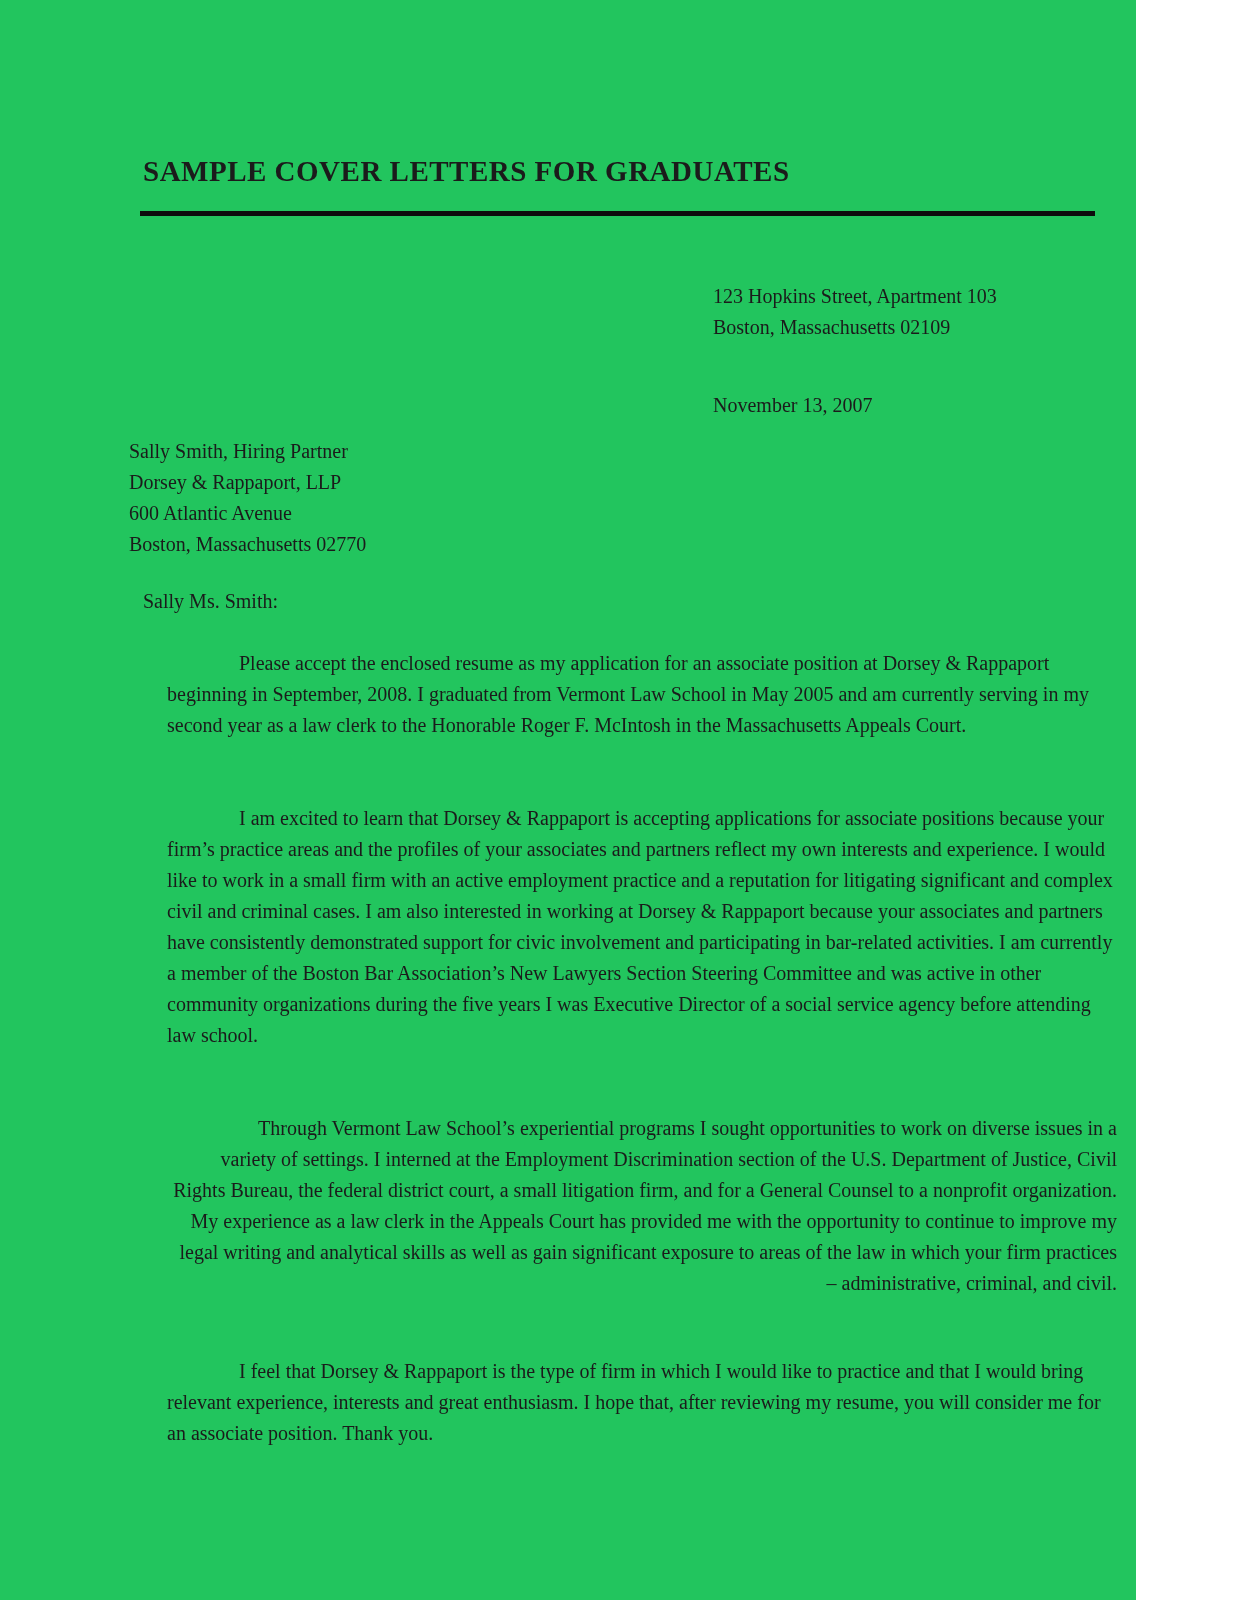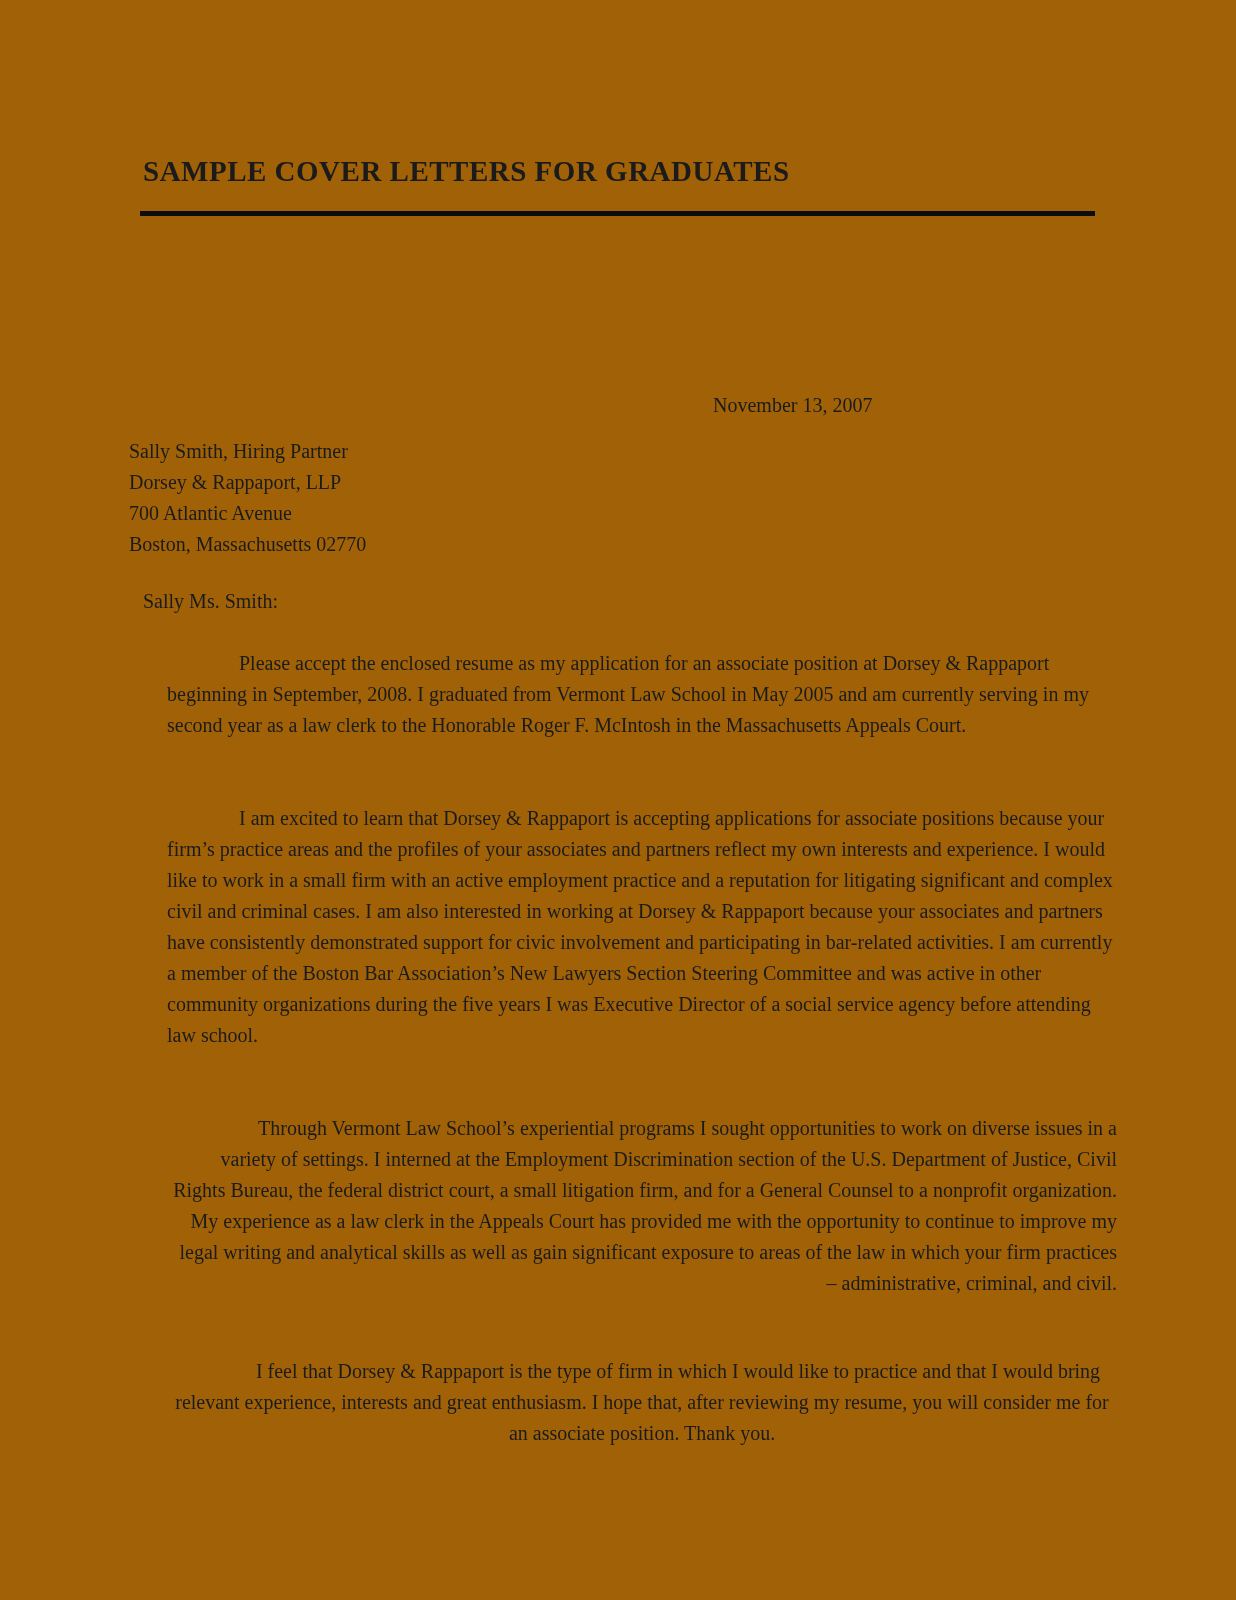"SAMPLE COVER LETTERS FOR GRADUATES" .page { background: #a16207 -> #22c55e; width: 1236px -> 1136px }
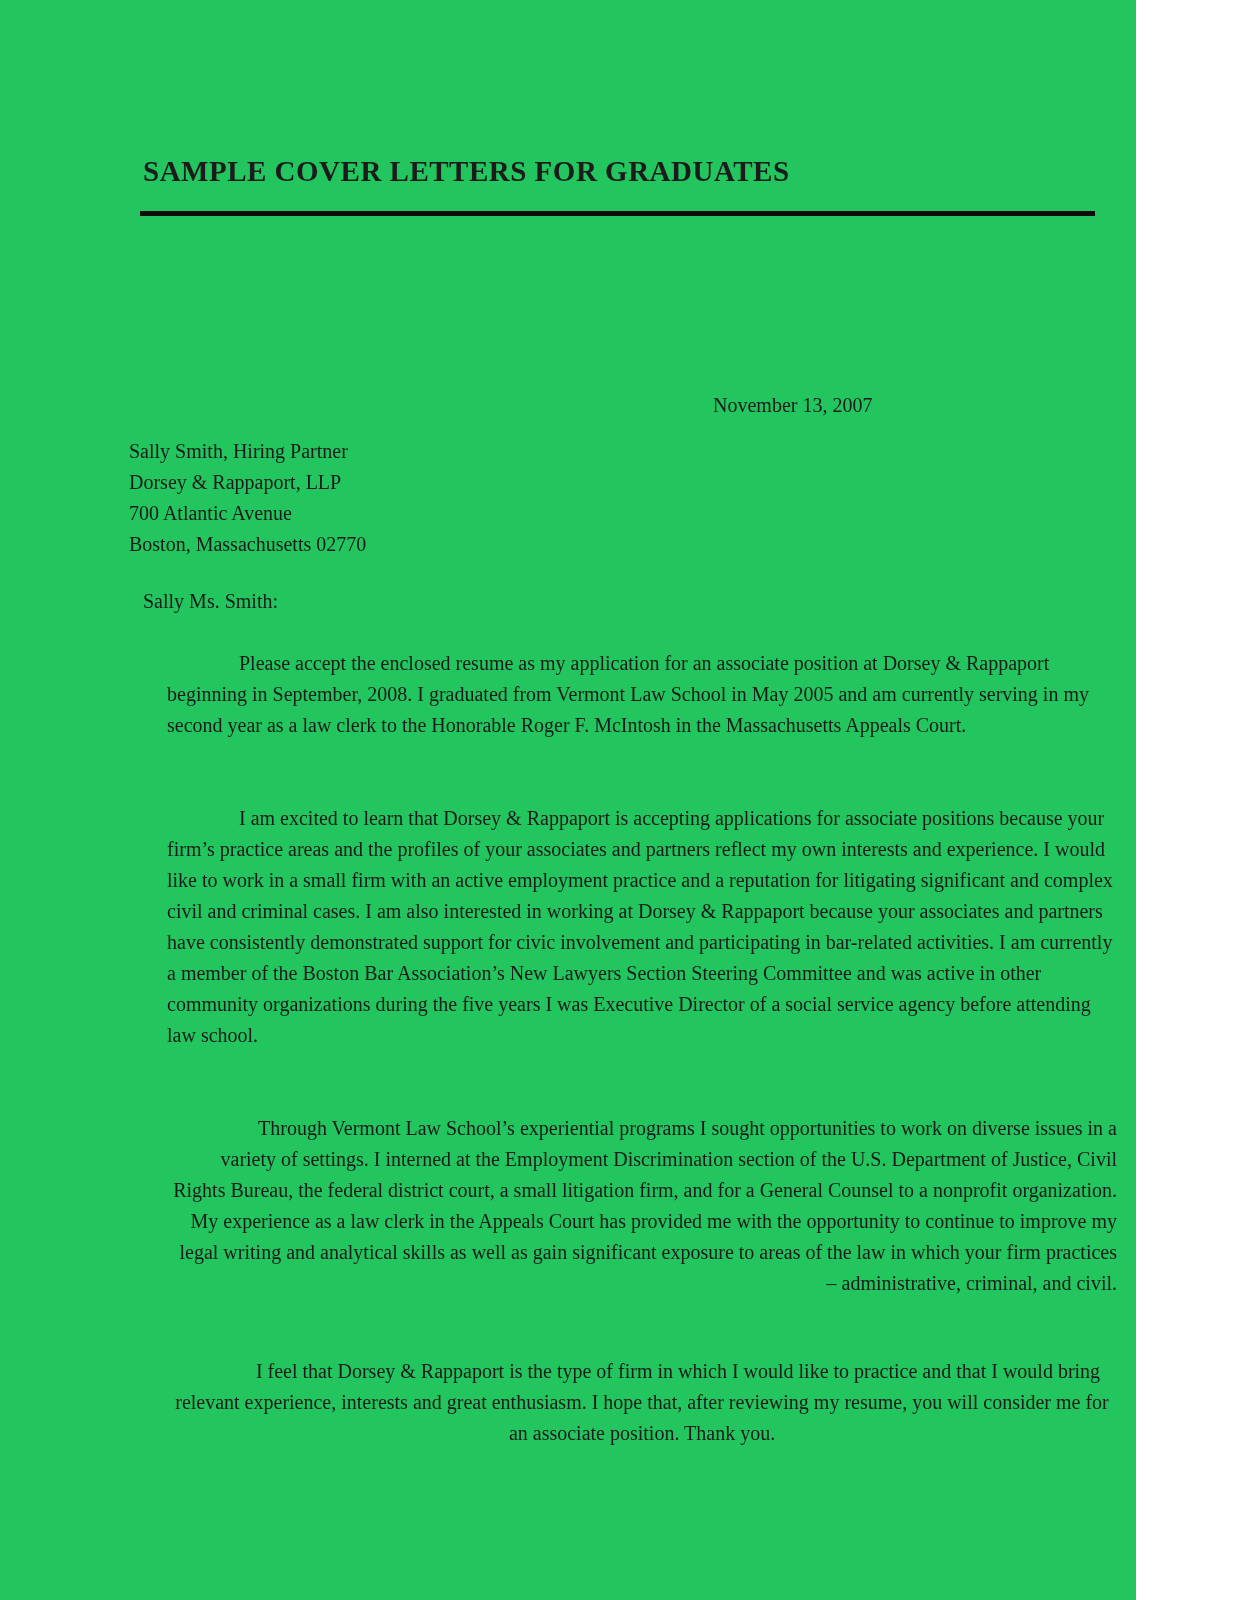"123 Hopkins Street, Apartment 103" div.block { html: none -> <div> <span>123 Hopkins Street, Apartment 103</span> <span>Boston, Massachusetts 02109</span> </div> }
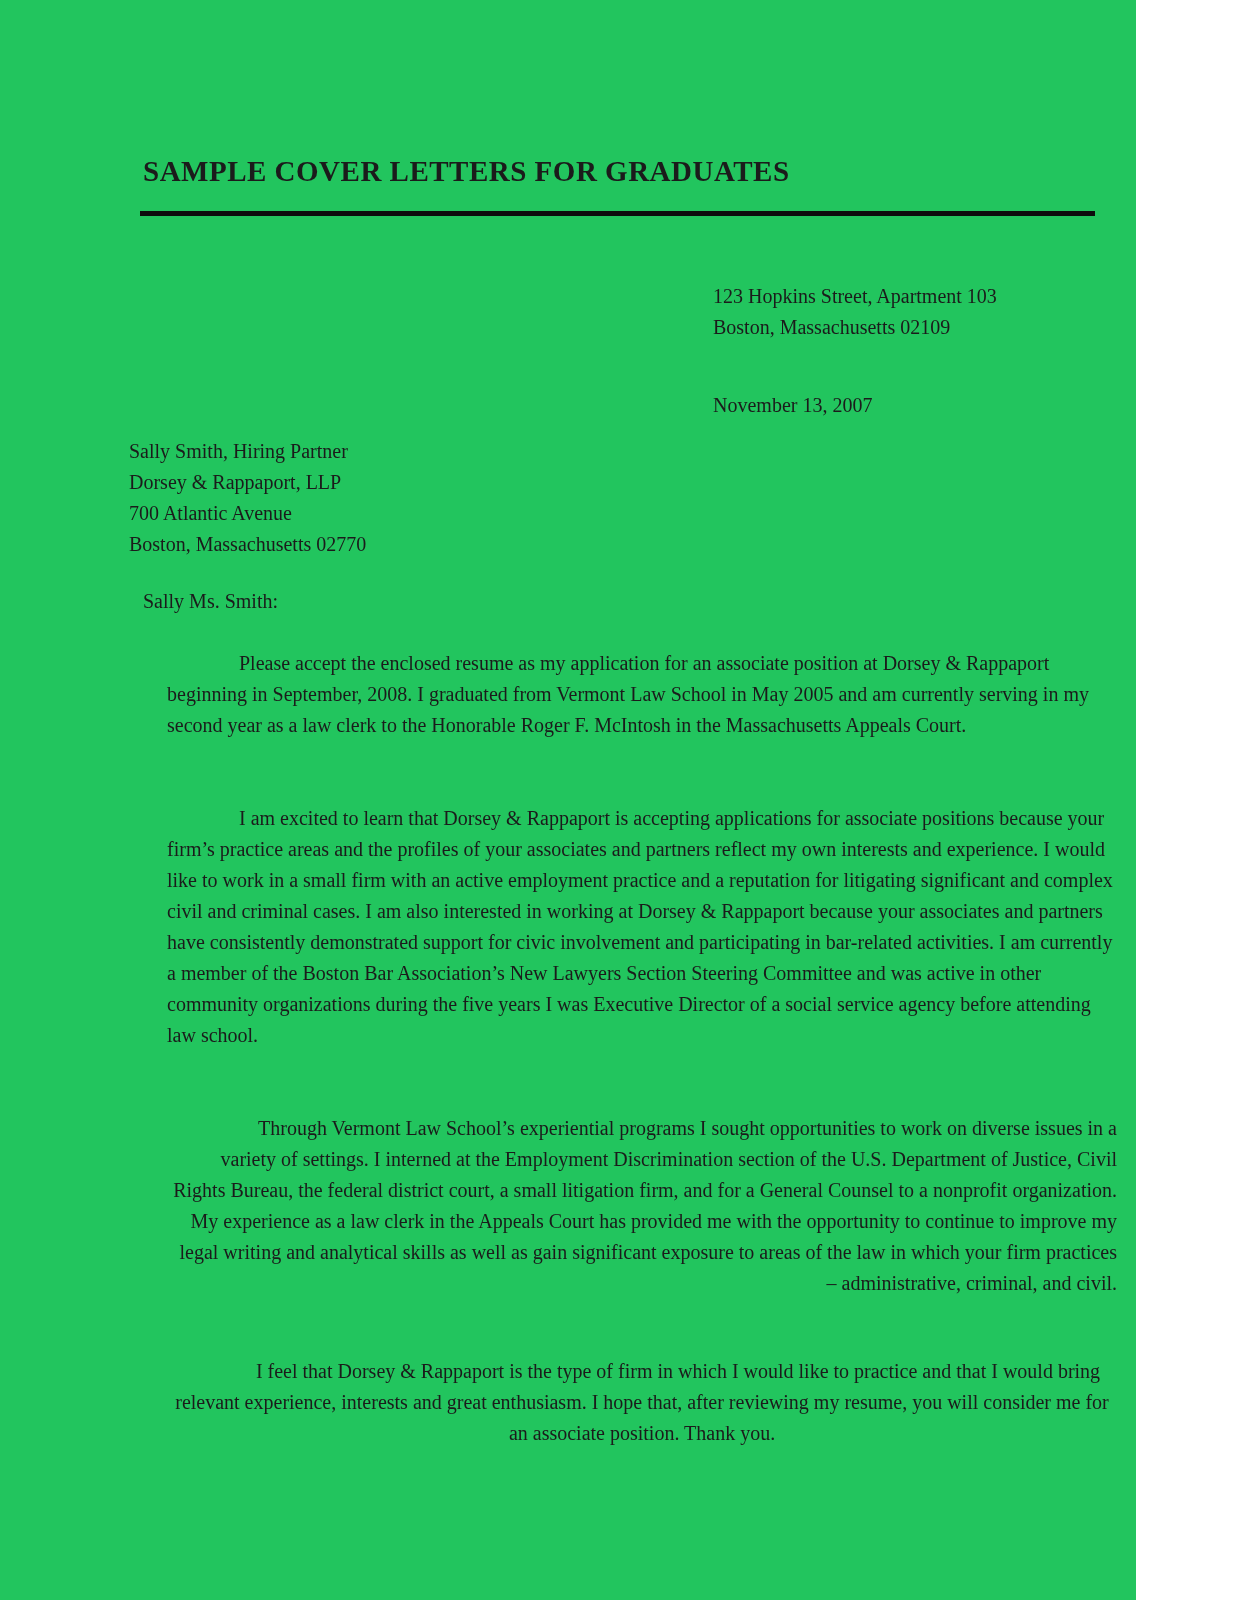"700 Atlantic Avenue" span.line { text: 700 -> 600 }
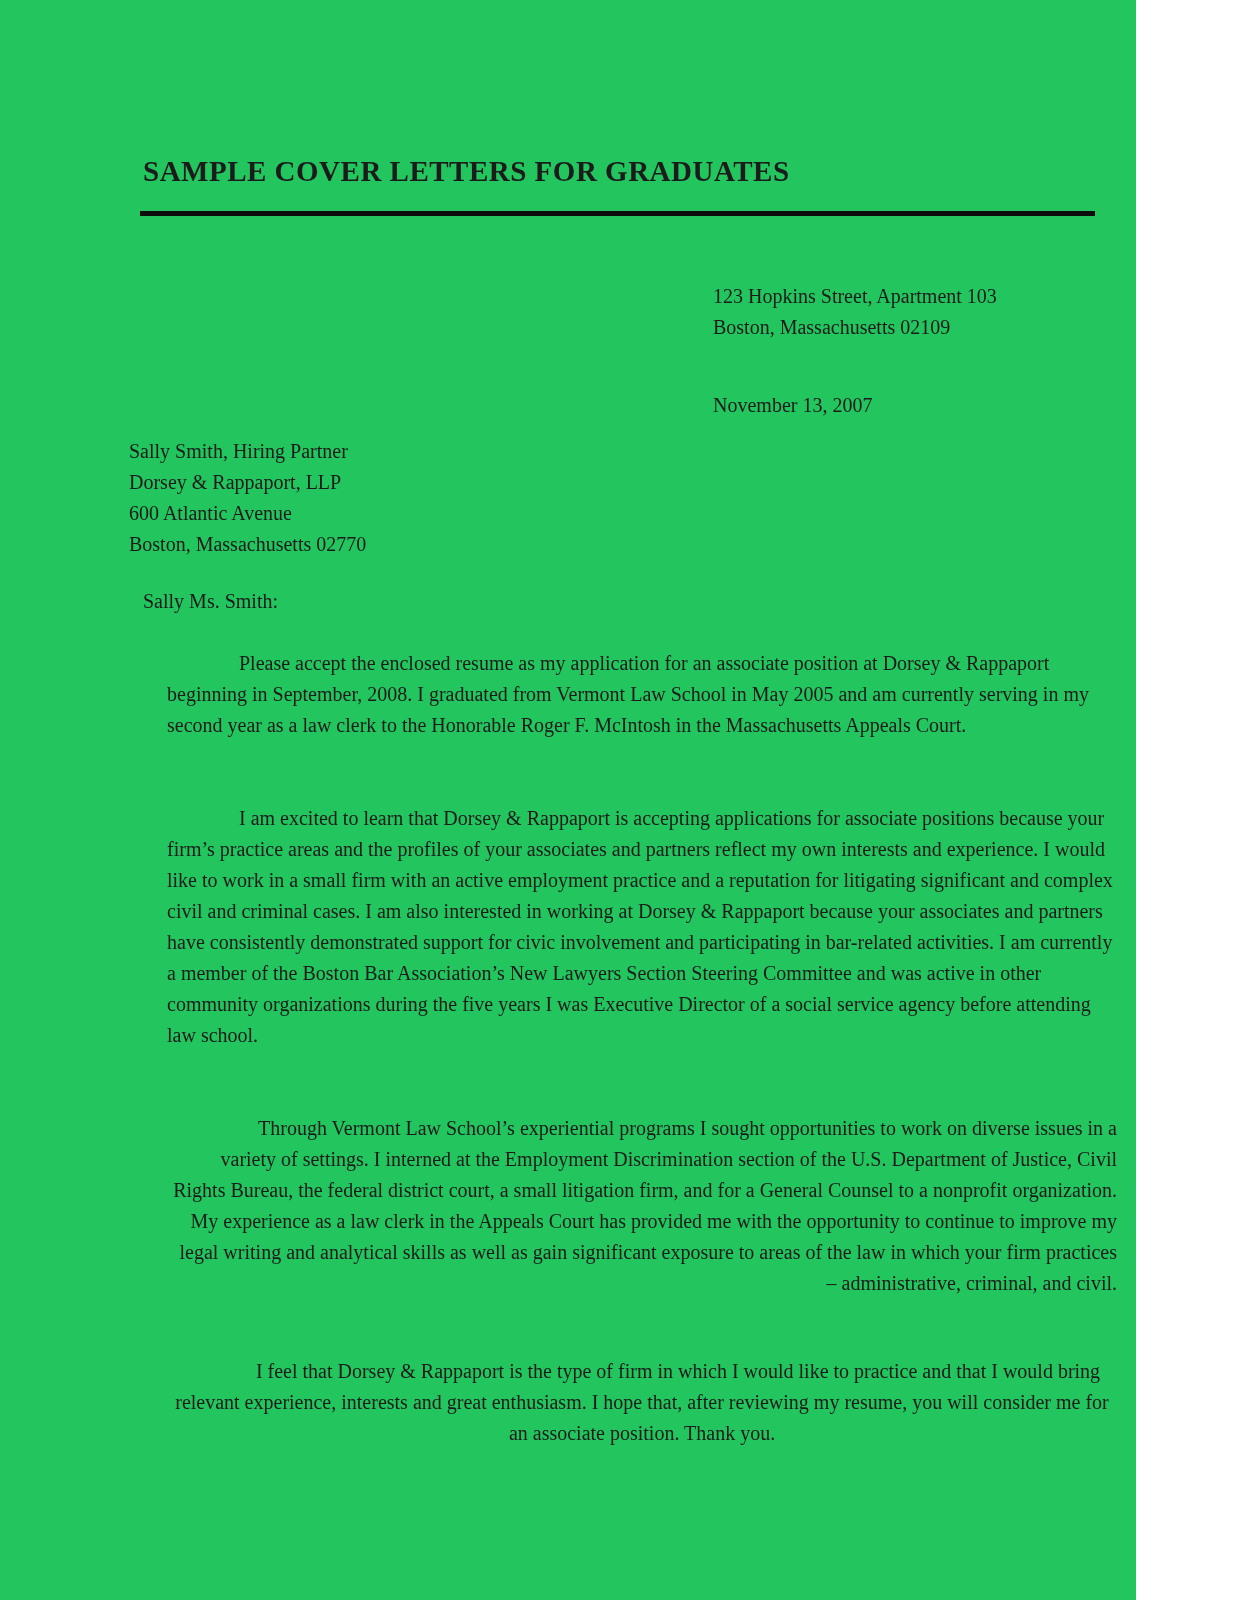"I feel that Dorsey &" .para-4 { text-align: center -> none }
